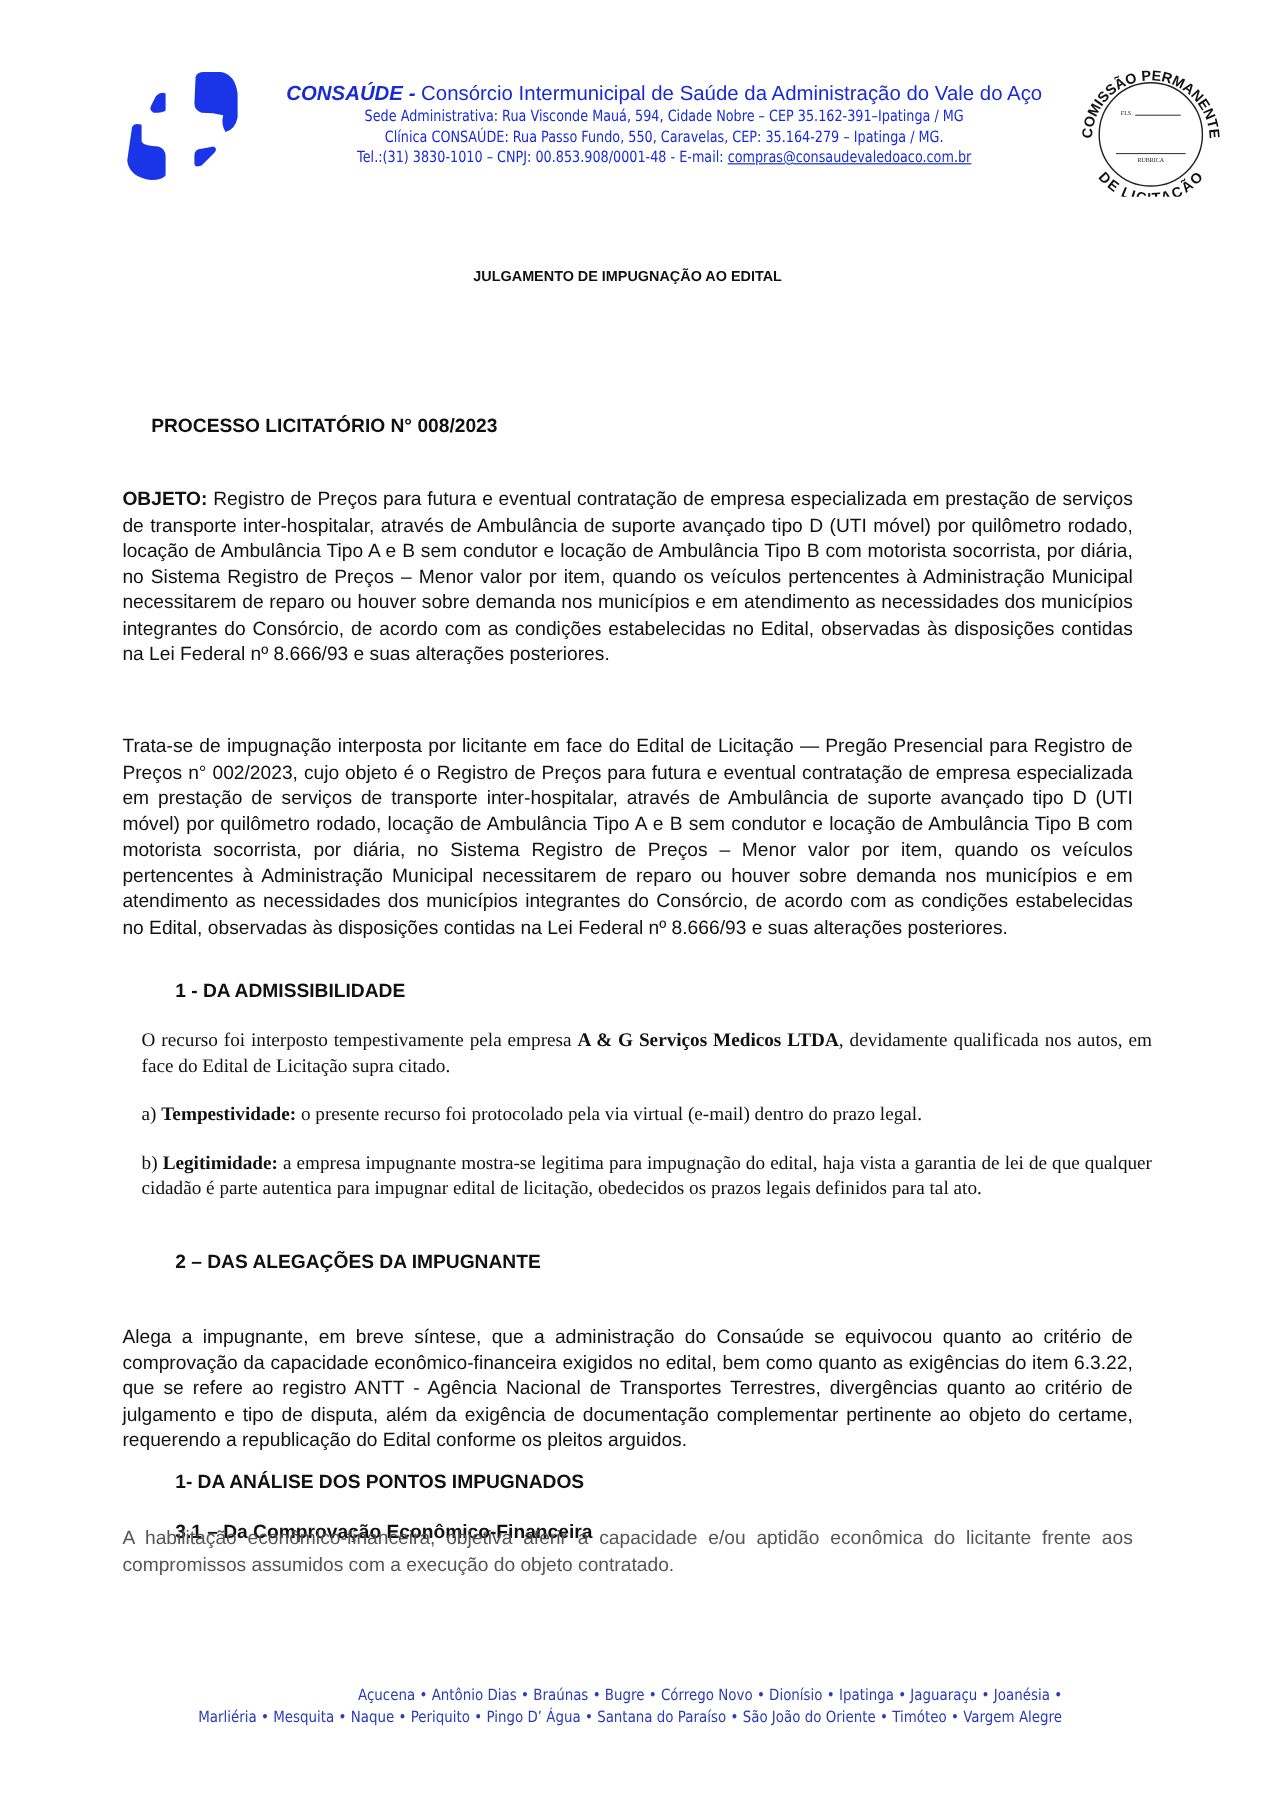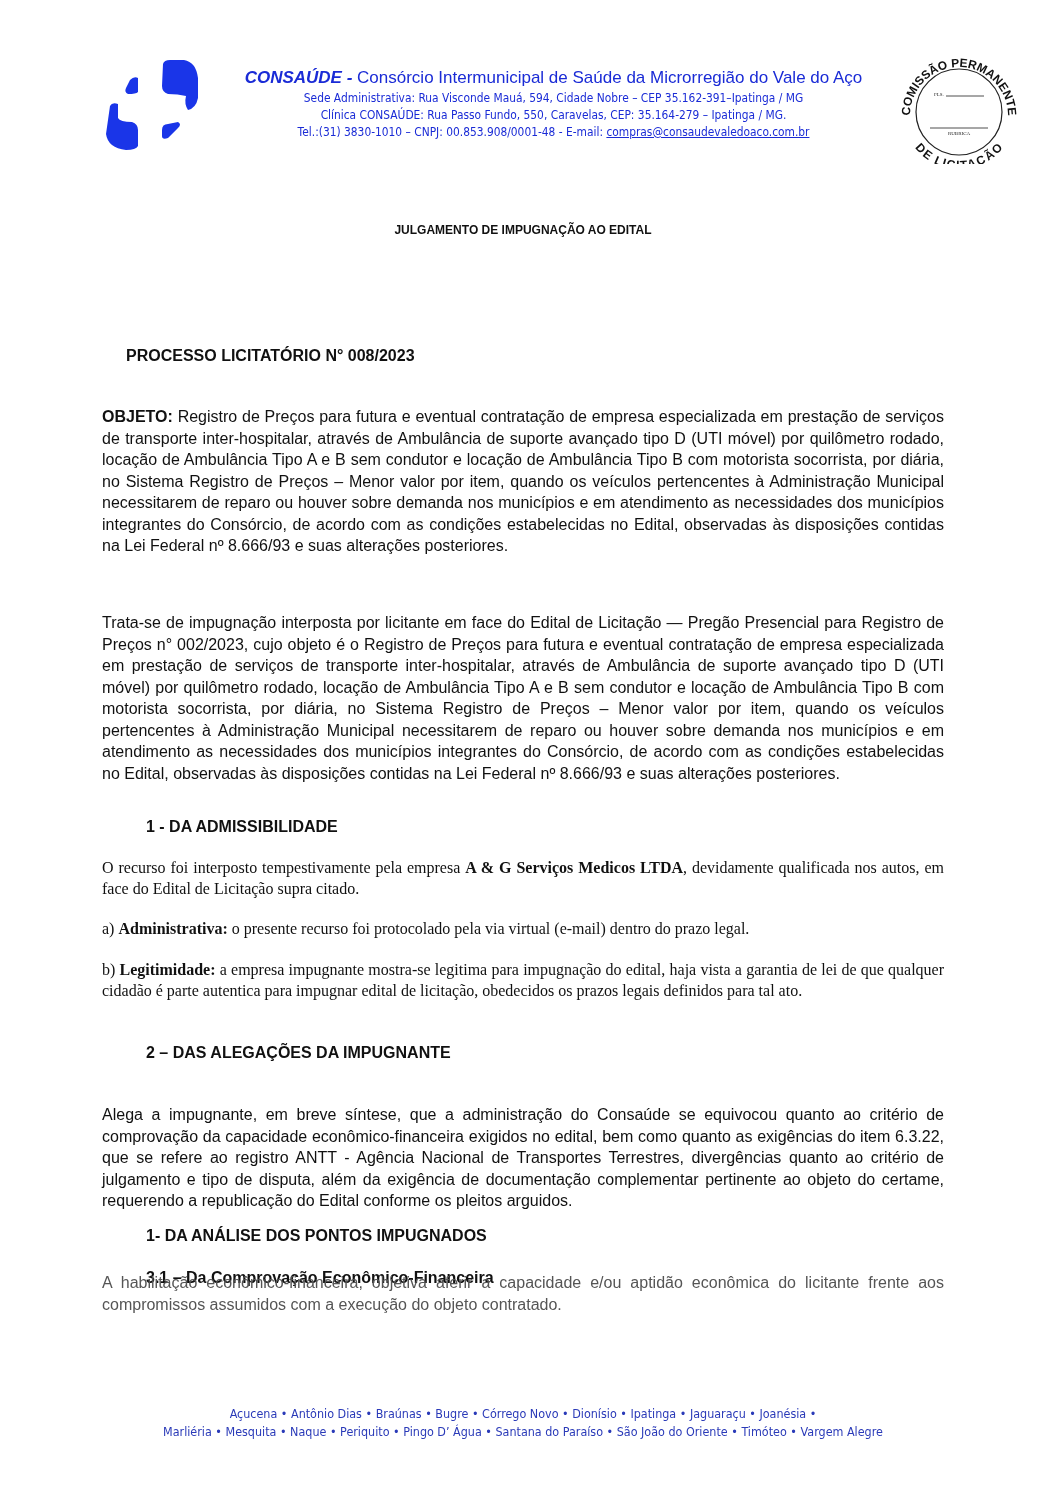"Consórcio Intermunicipal de Saúde da" span { text: Microrregião -> Administração }
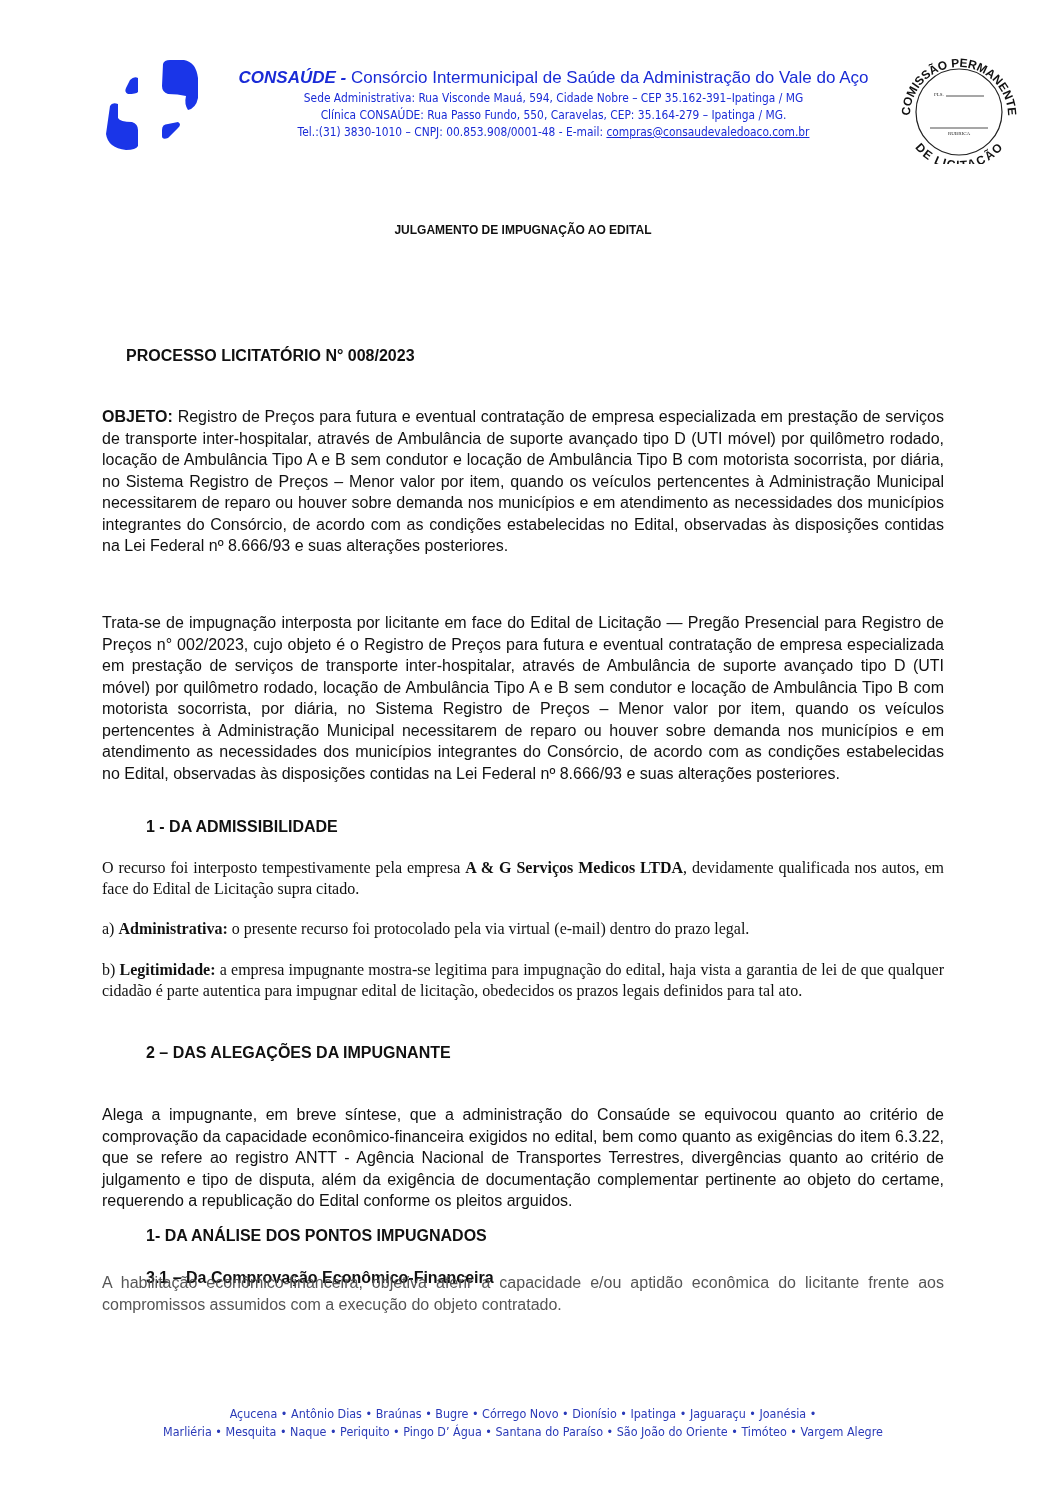"O recurso foi interposto tempestivamente" .serif { margin-left: none -> 16px }
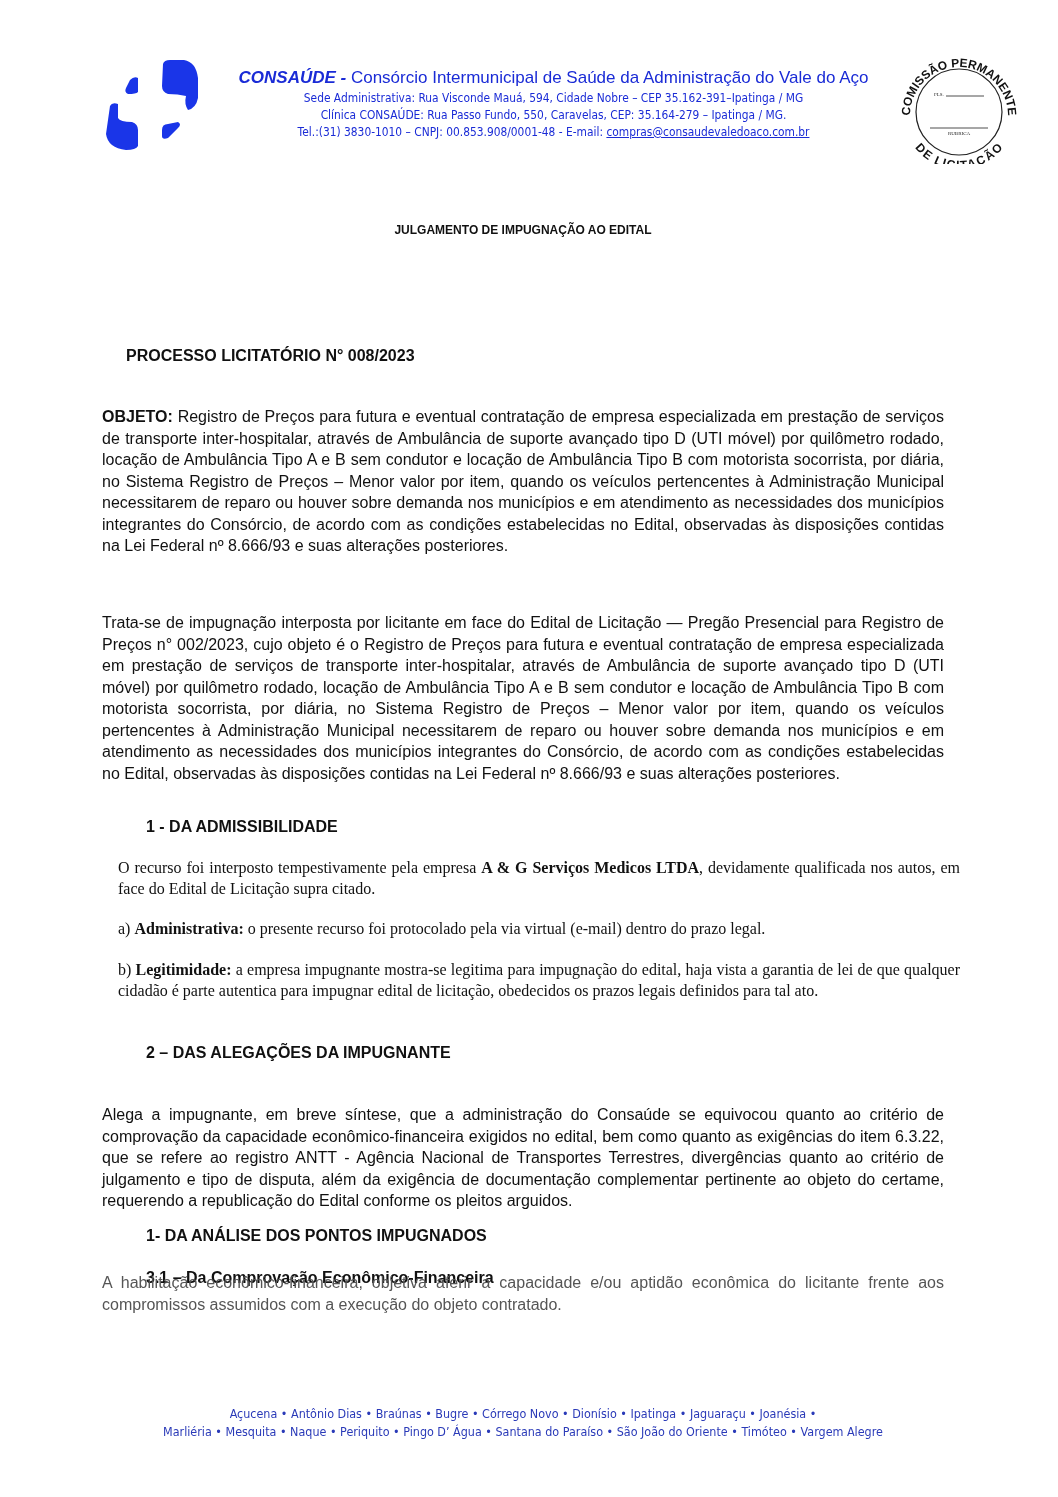"Administrativa:" b { text: Administrativa -> Tempestividade }
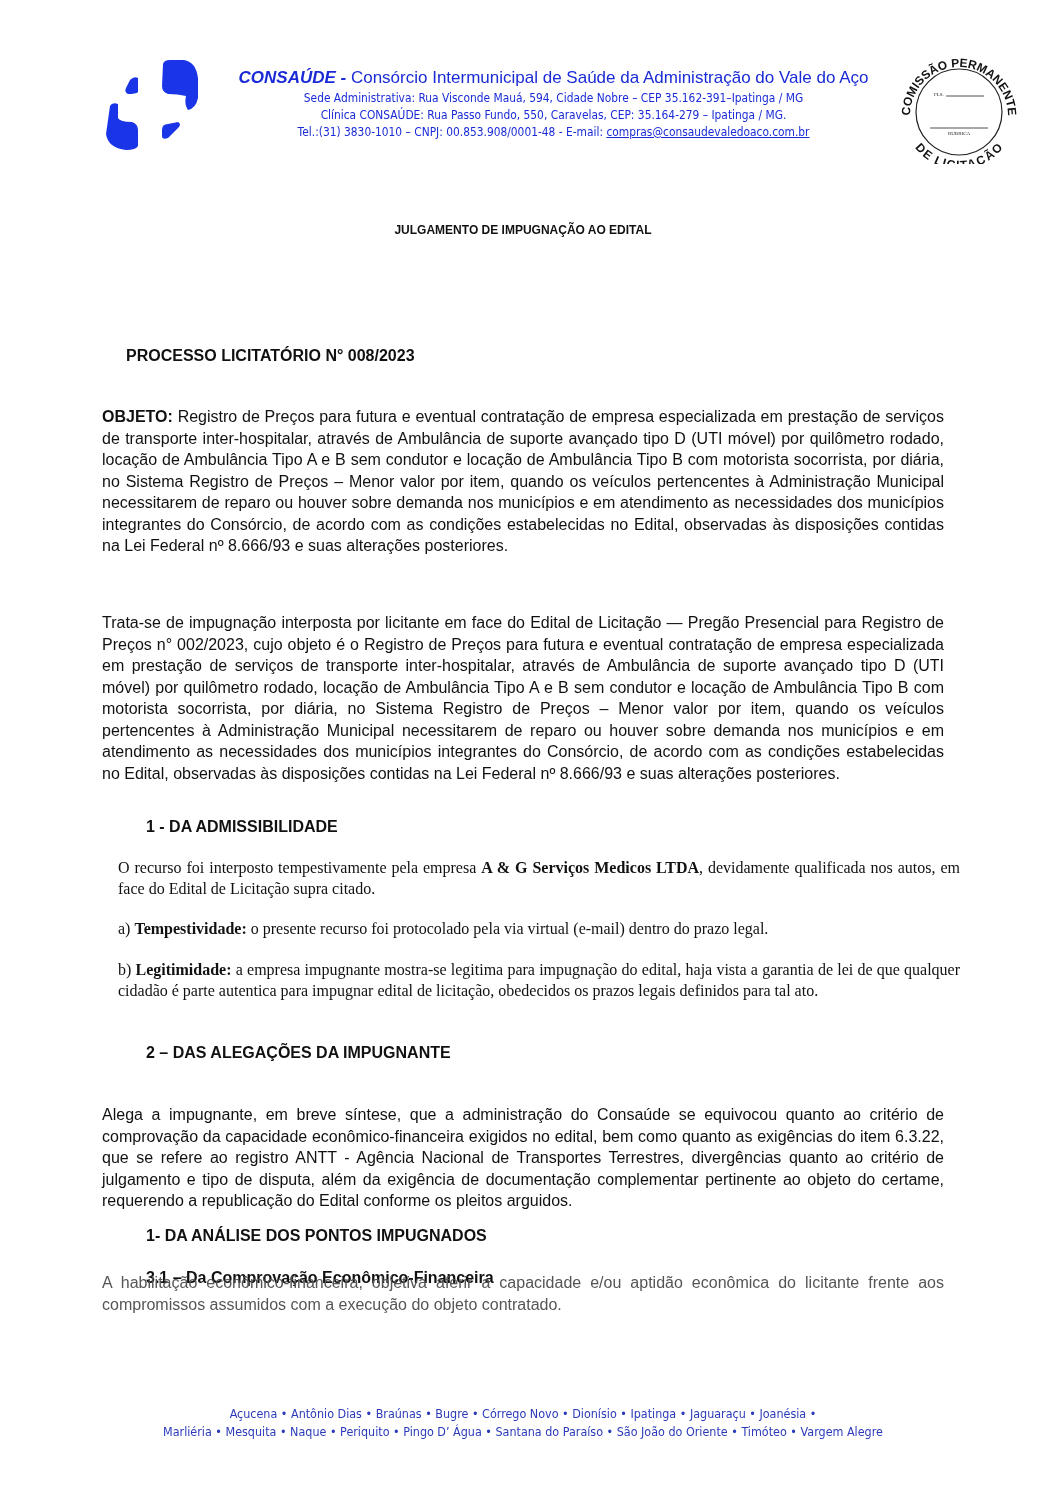"Açucena • Antônio Dias •" .footer { text-align: center -> right }
